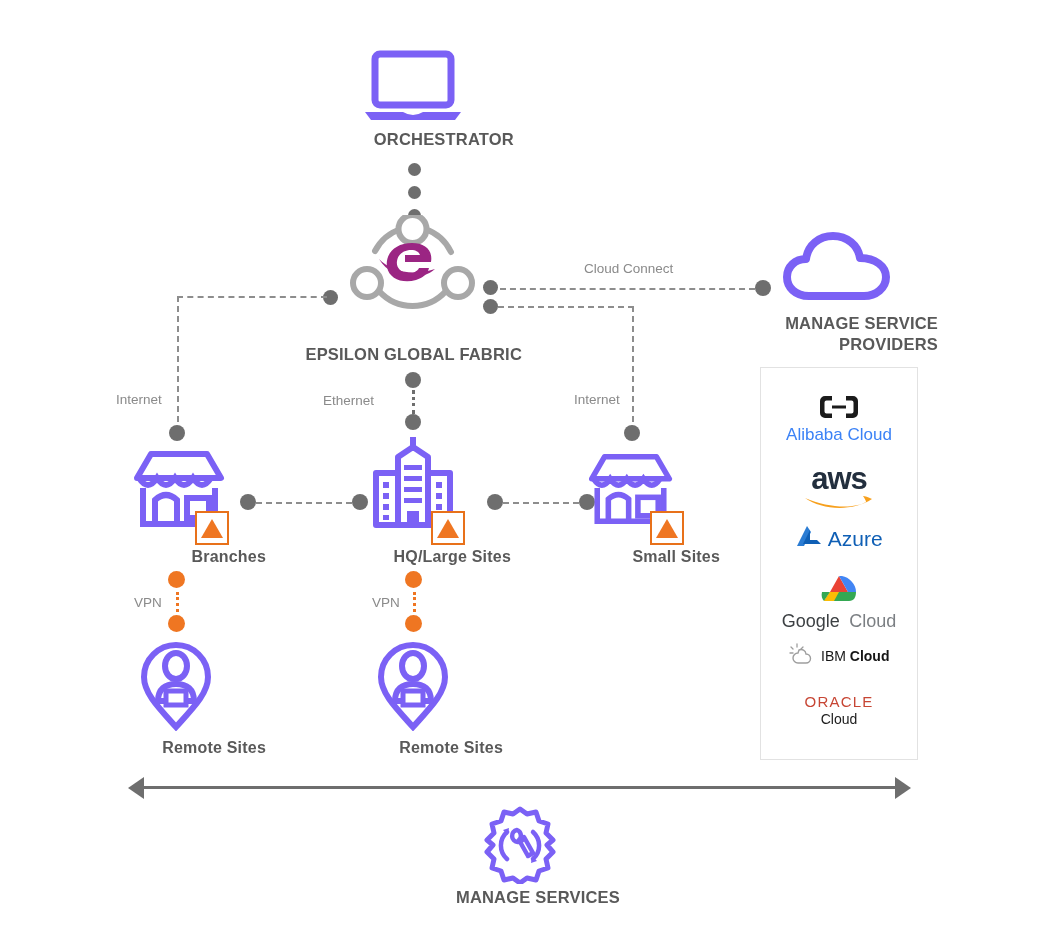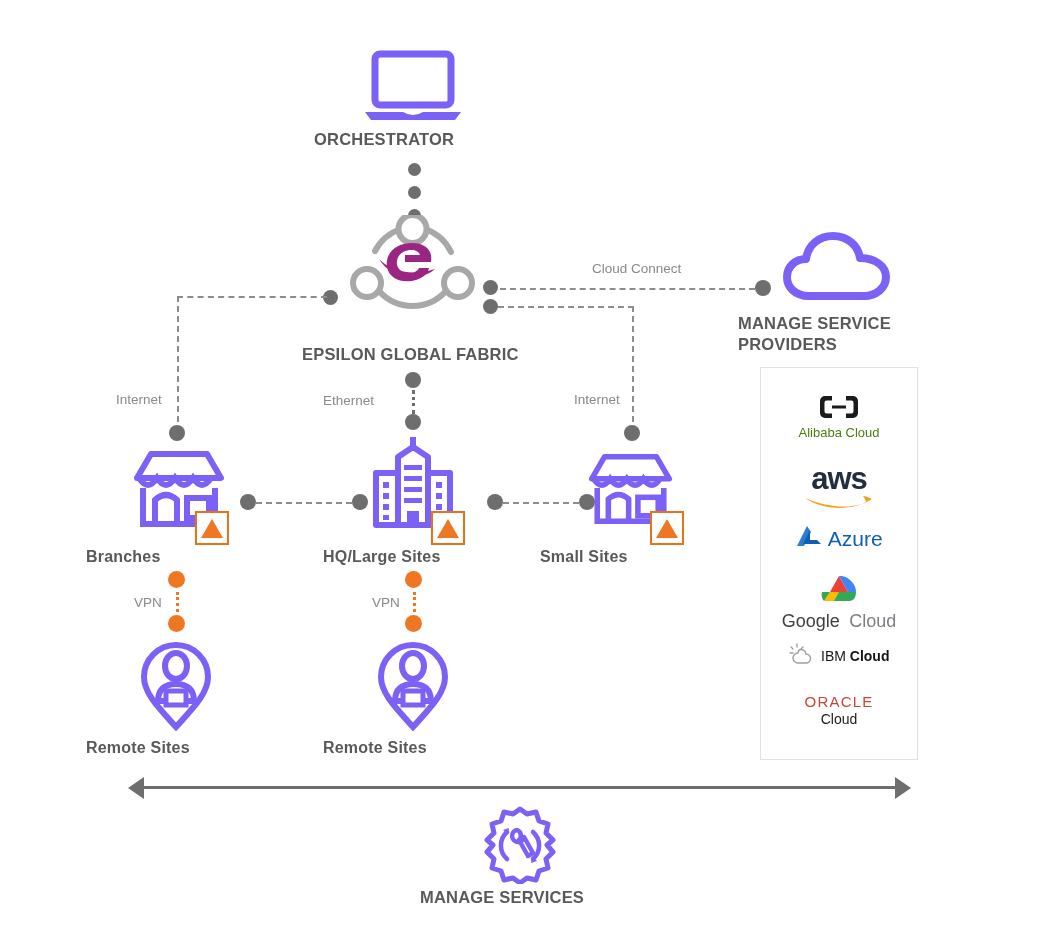"ORCHESTRATOR" .caption { text-align: left -> right }
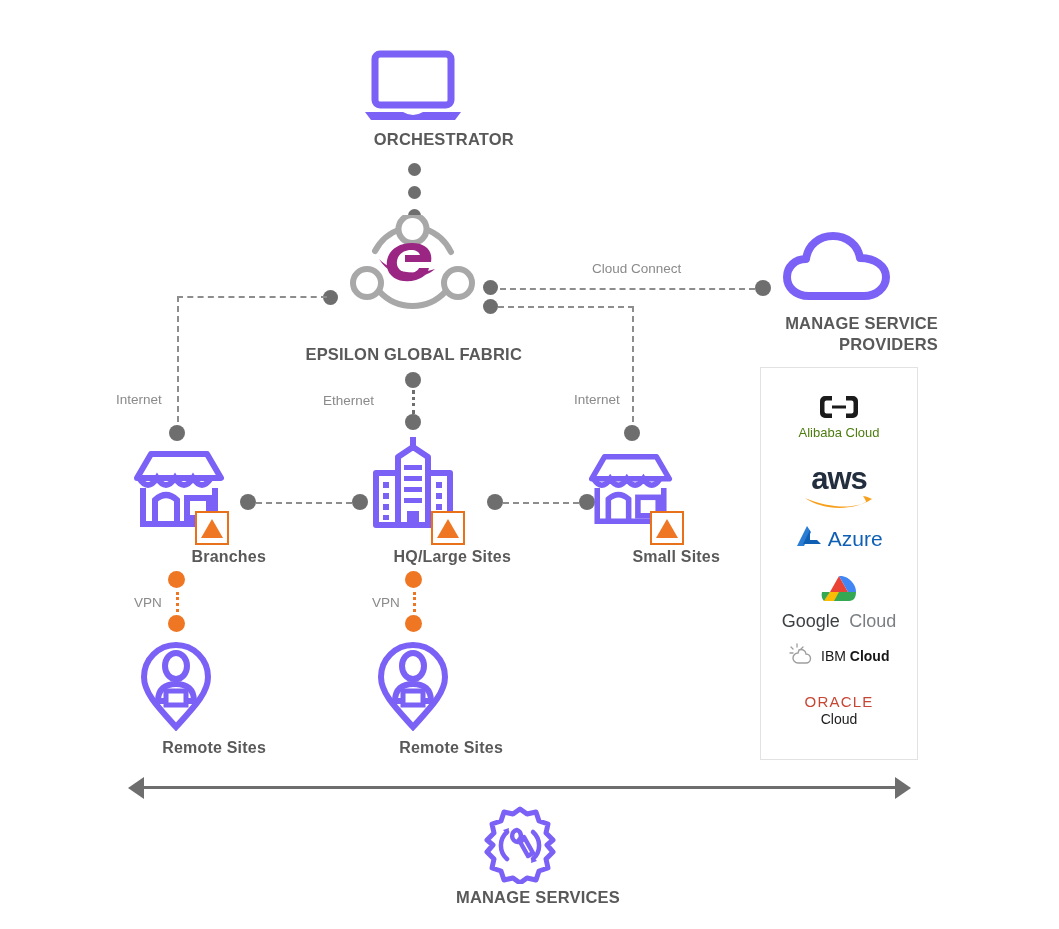"Cloud Connect" div.linklabel { margin-left: 8px -> none }
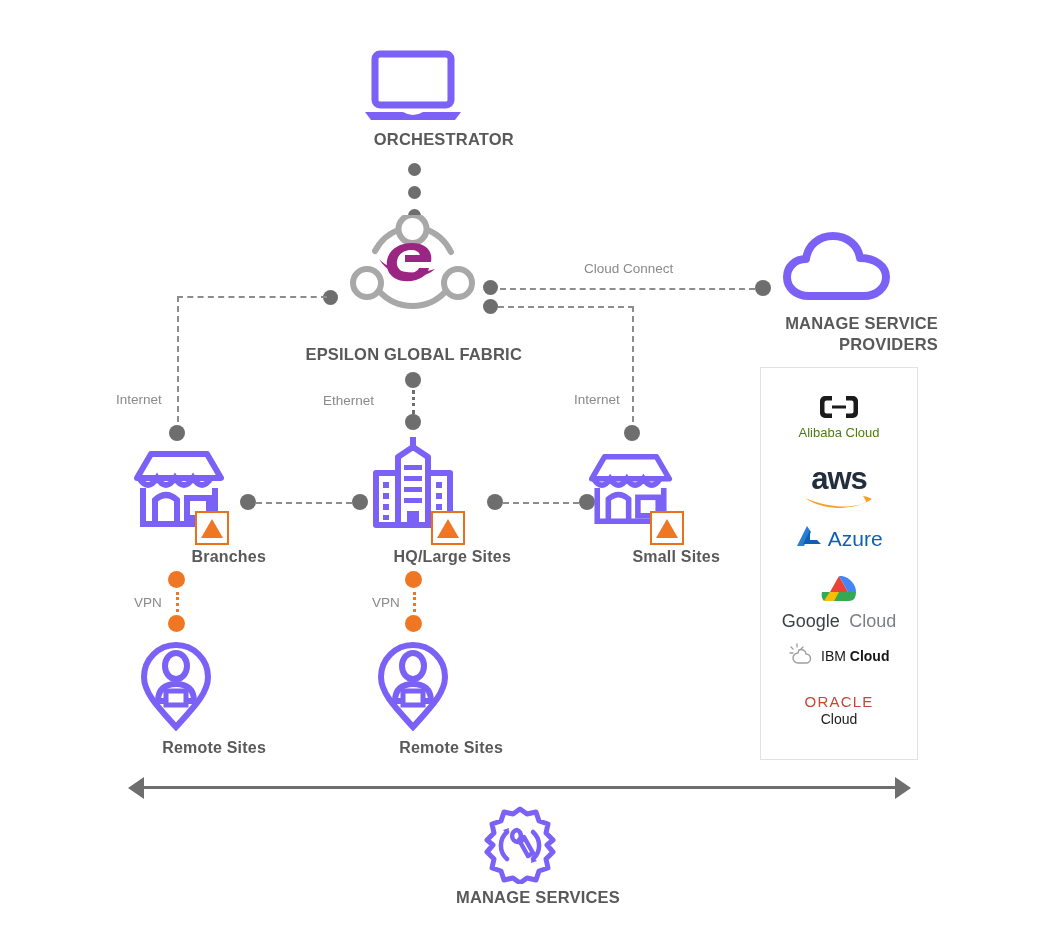"Alibaba Cloud" .alibaba-txt { color: #4d7c0f -> #3b82f6; font-size: 13px -> 17px }
